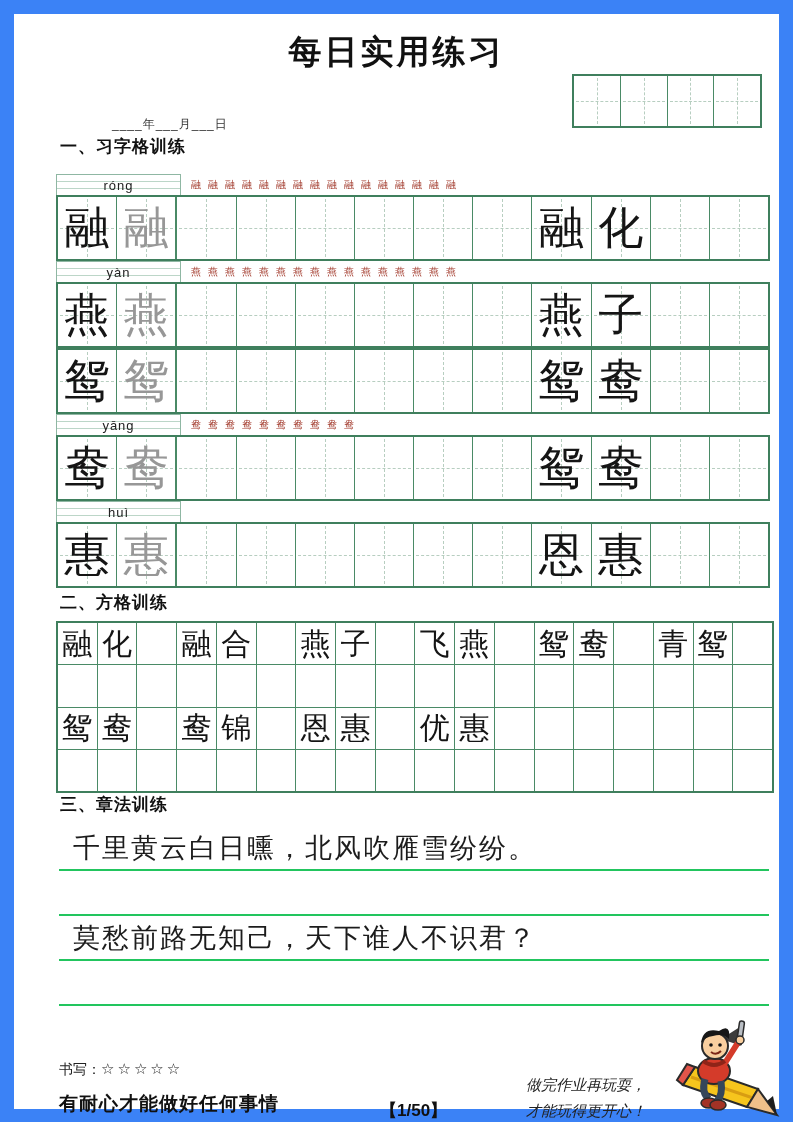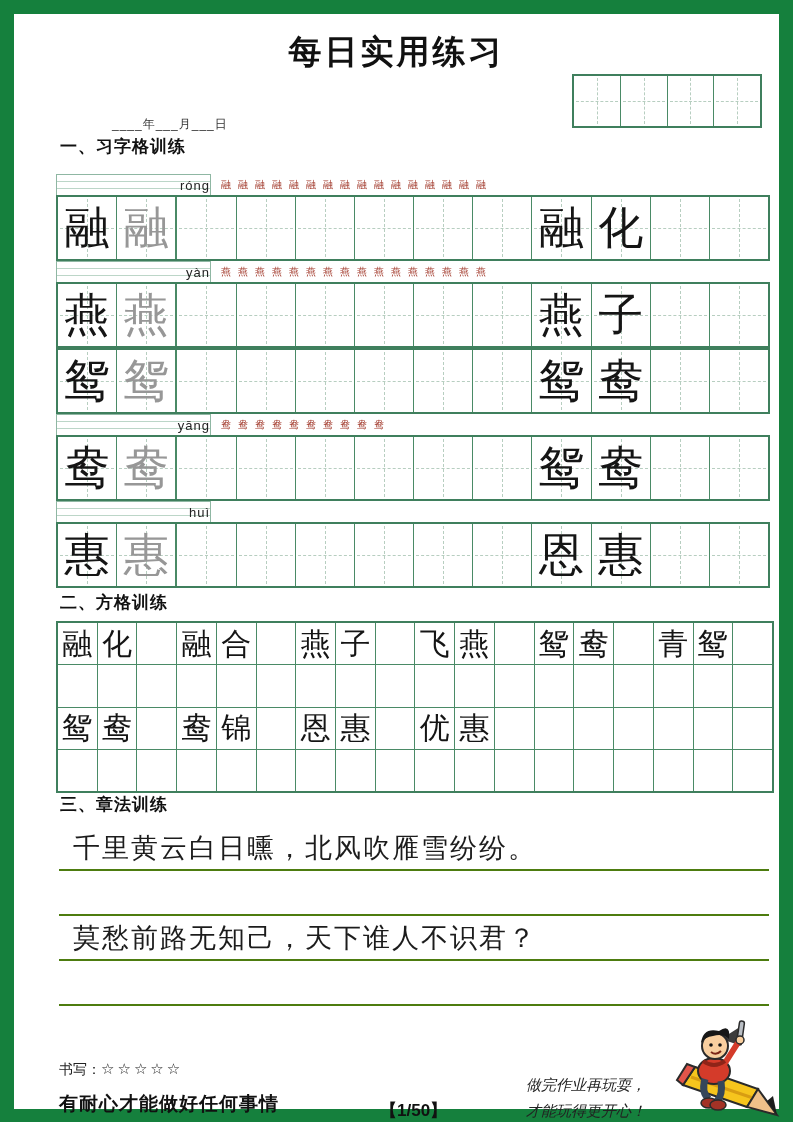"每日实用练习" #page { background: #15803d -> #3b82f6 }
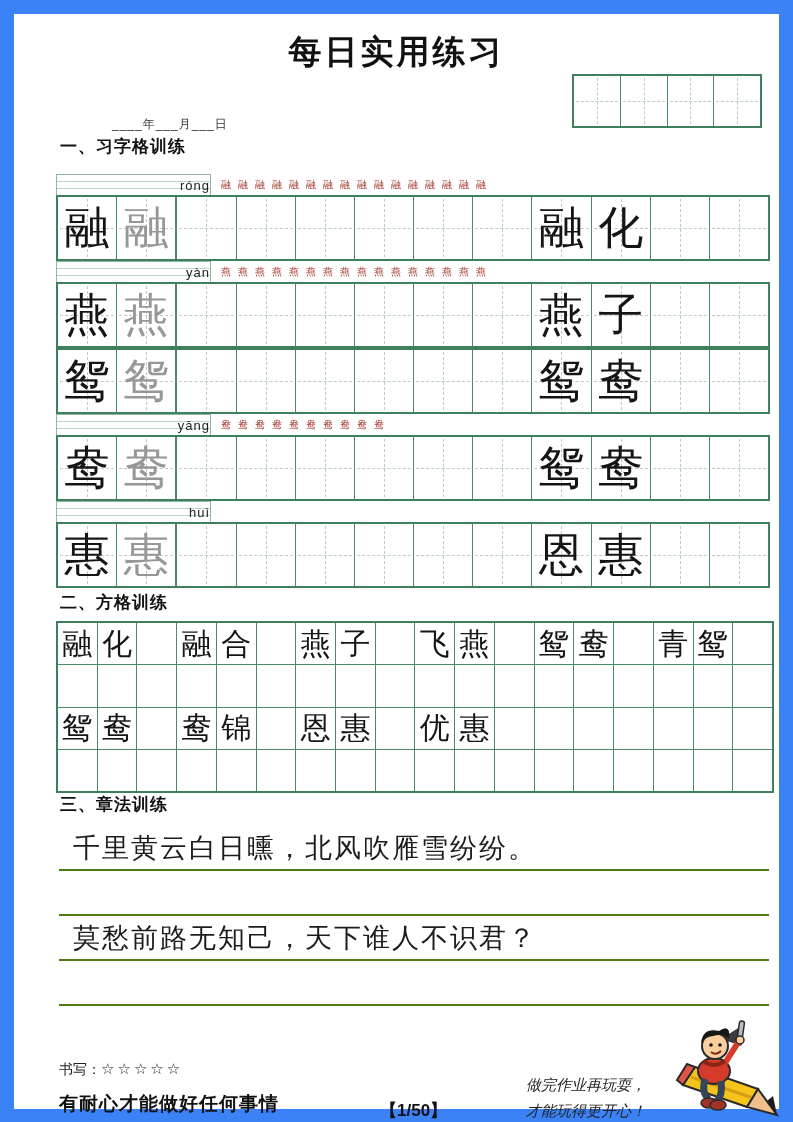"róng" .pinyin-box { justify-content: flex-end -> center; padding-left: 30px -> none }
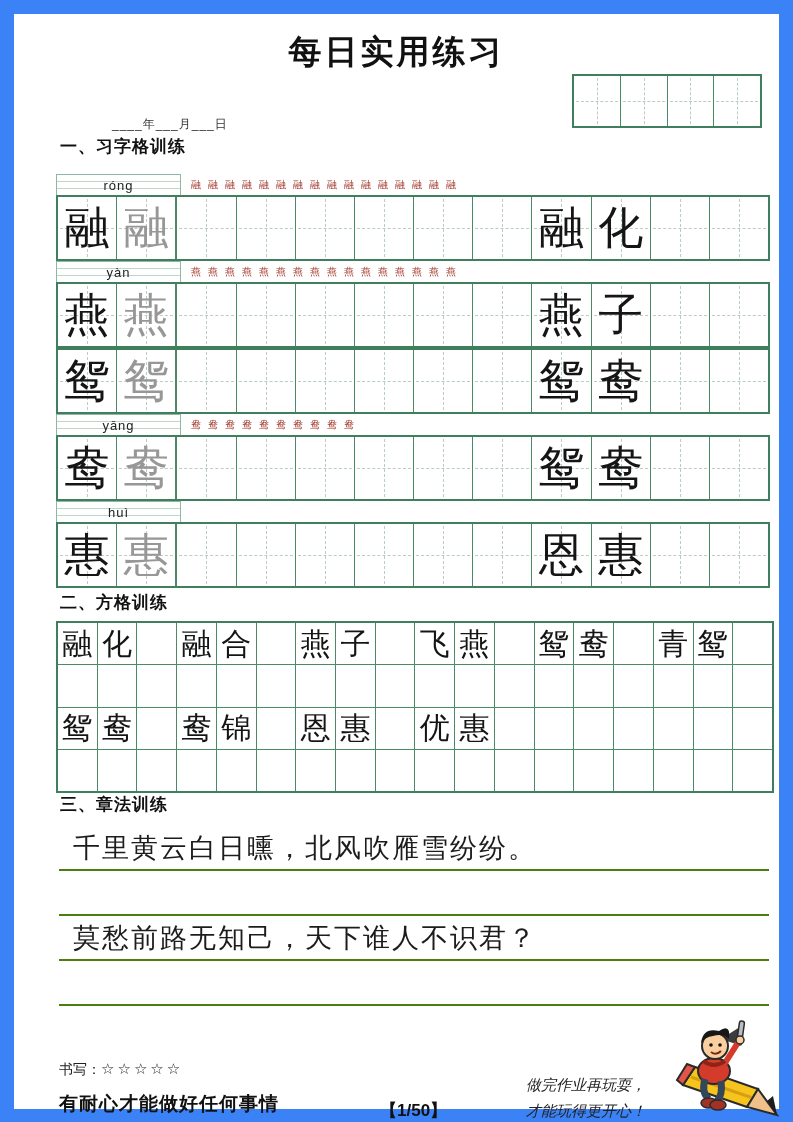"千里黄云白日曛，北风吹雁雪纷纷。" .comp-row { border-bottom: 2px solid #4d7c0f -> 2px solid #22c55e }
